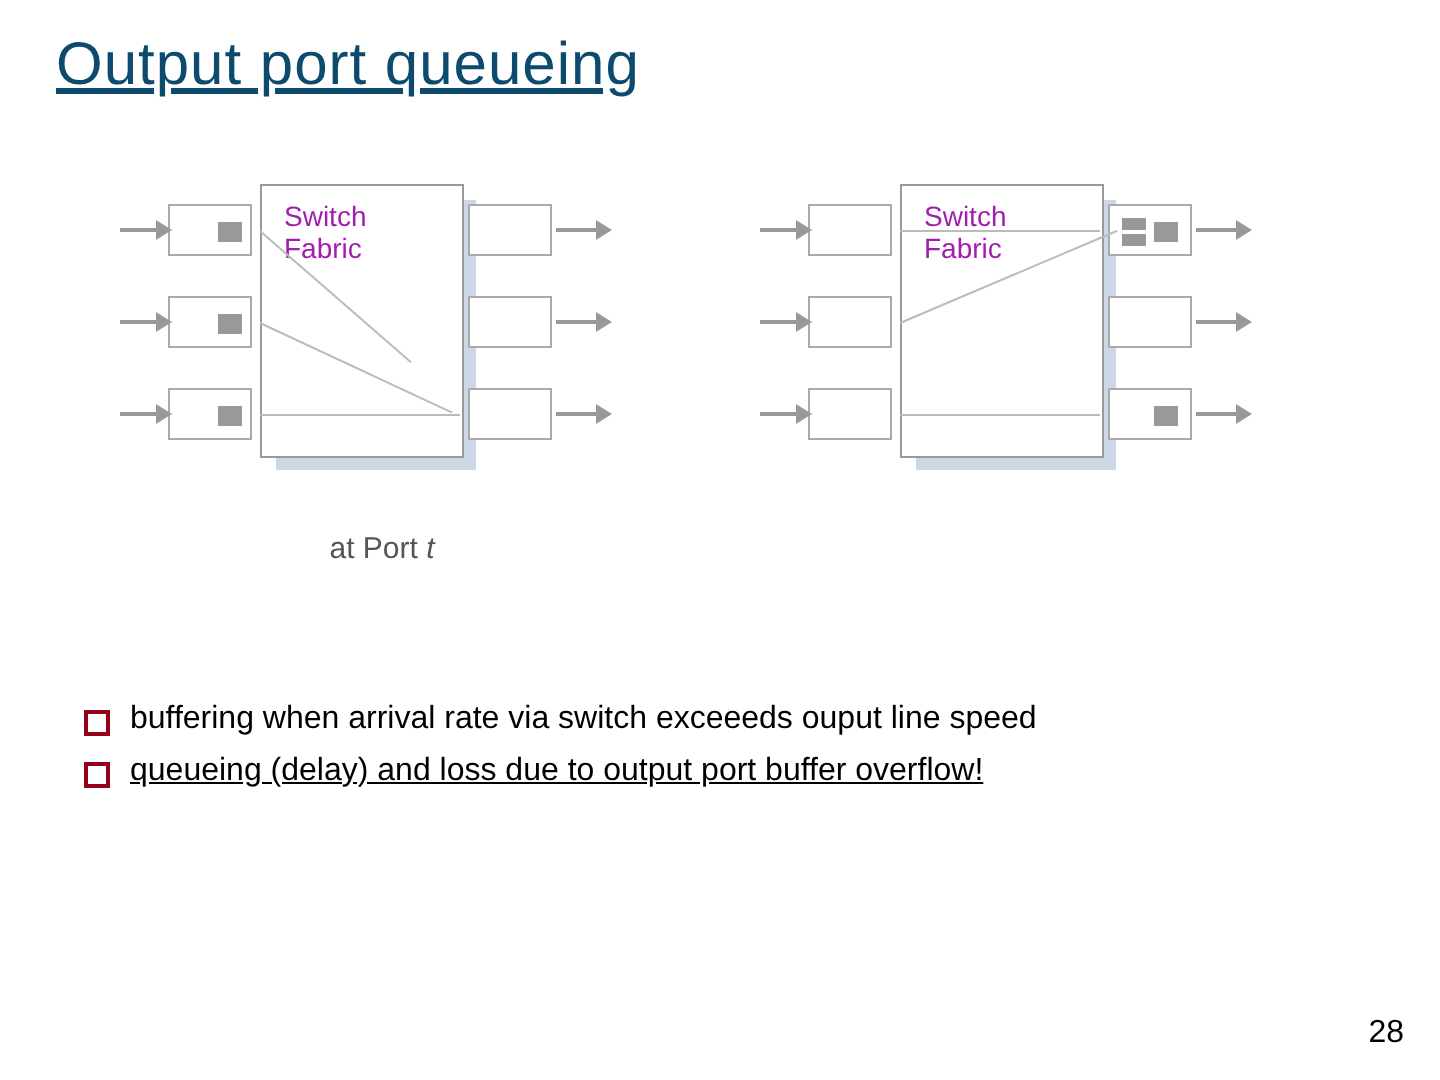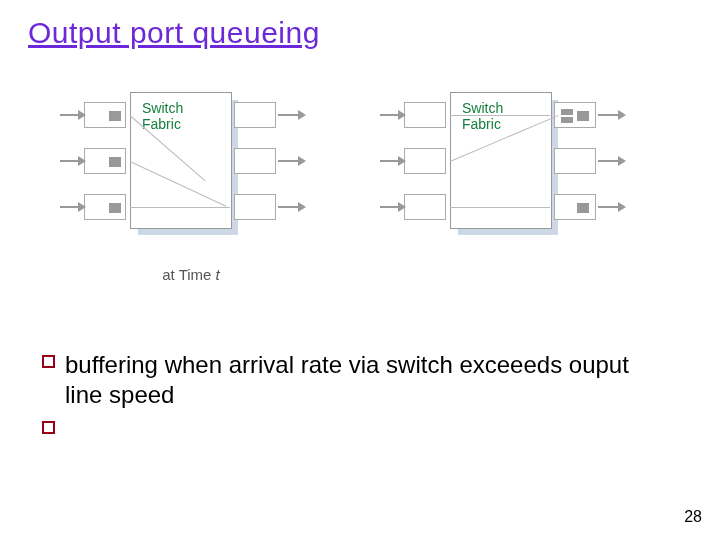"Output port queueing" .title { color: #6d28d9 -> #0c4a6e }
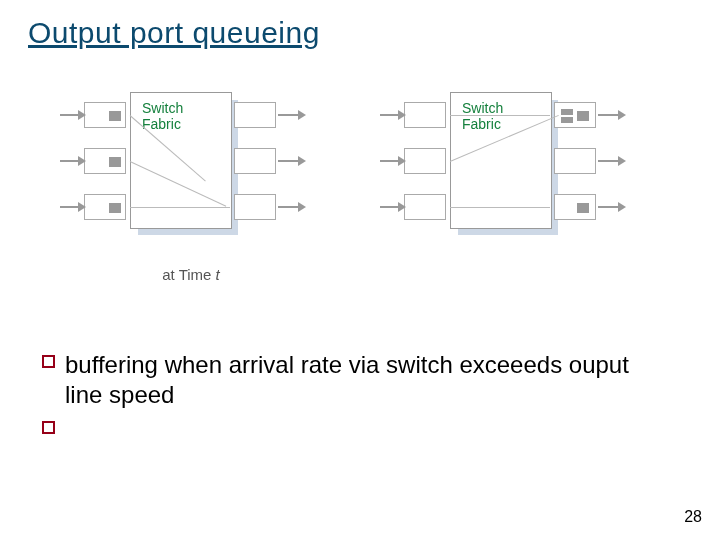"Switch" .switch-label { color: #15803d -> #a21caf }
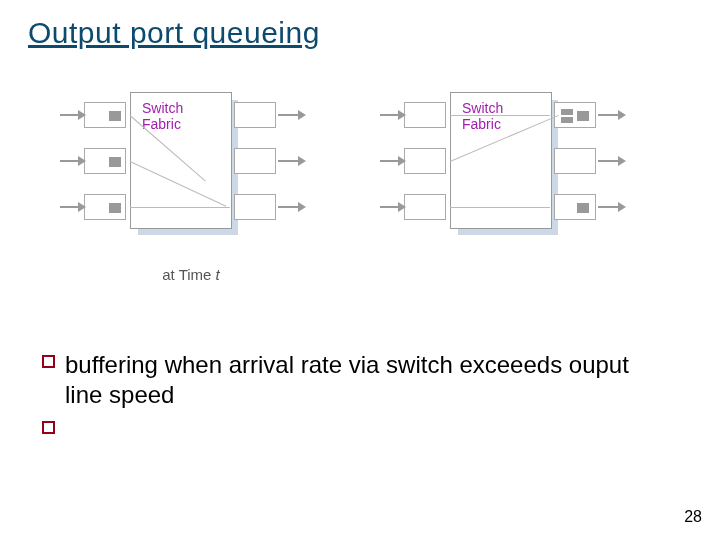"at Time" span { text: Time -> Port }
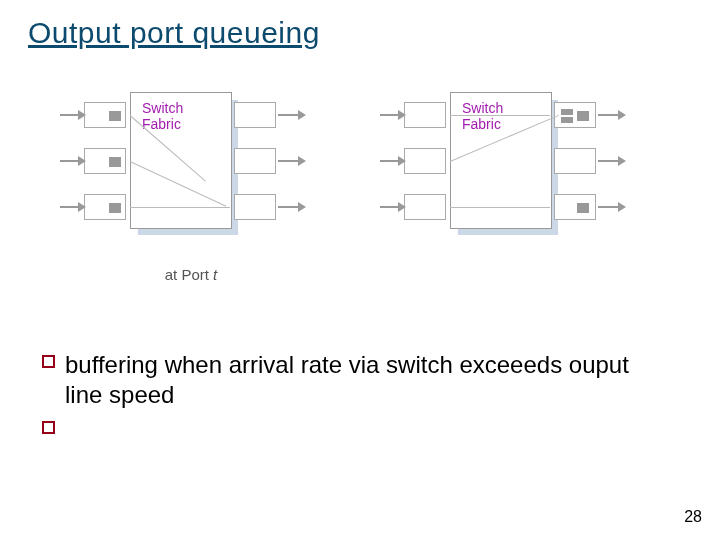"buffering when arrival rate via" .bullets { font-size: 24px -> 16px }
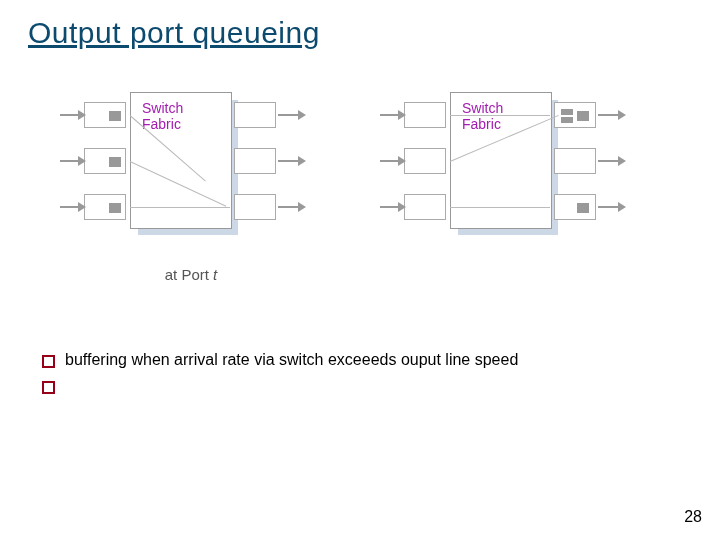"queueing (delay) and loss due" div.text { html: none -> <div> <span>queueing (delay) and loss due to output port buffer overflow!</span> </div> }
